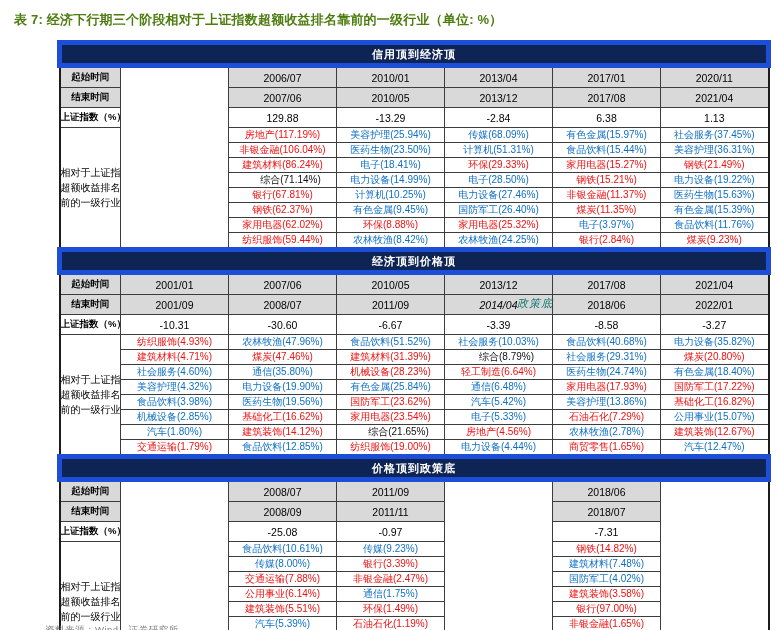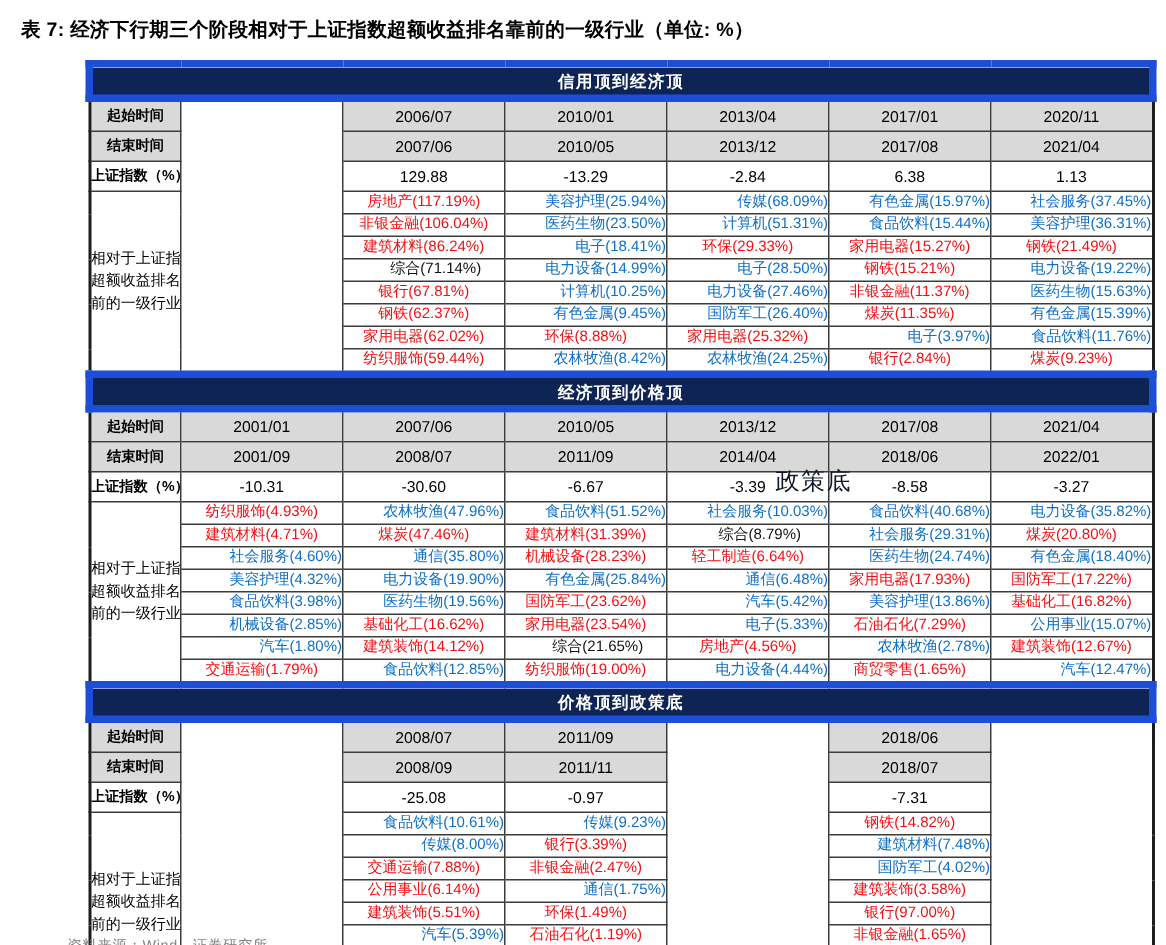"表 7: 经济下行期三个阶段相对于上证指数超额收益排名靠前的一级行业（单位:" .title { color: #000000 -> #4d7c0f }
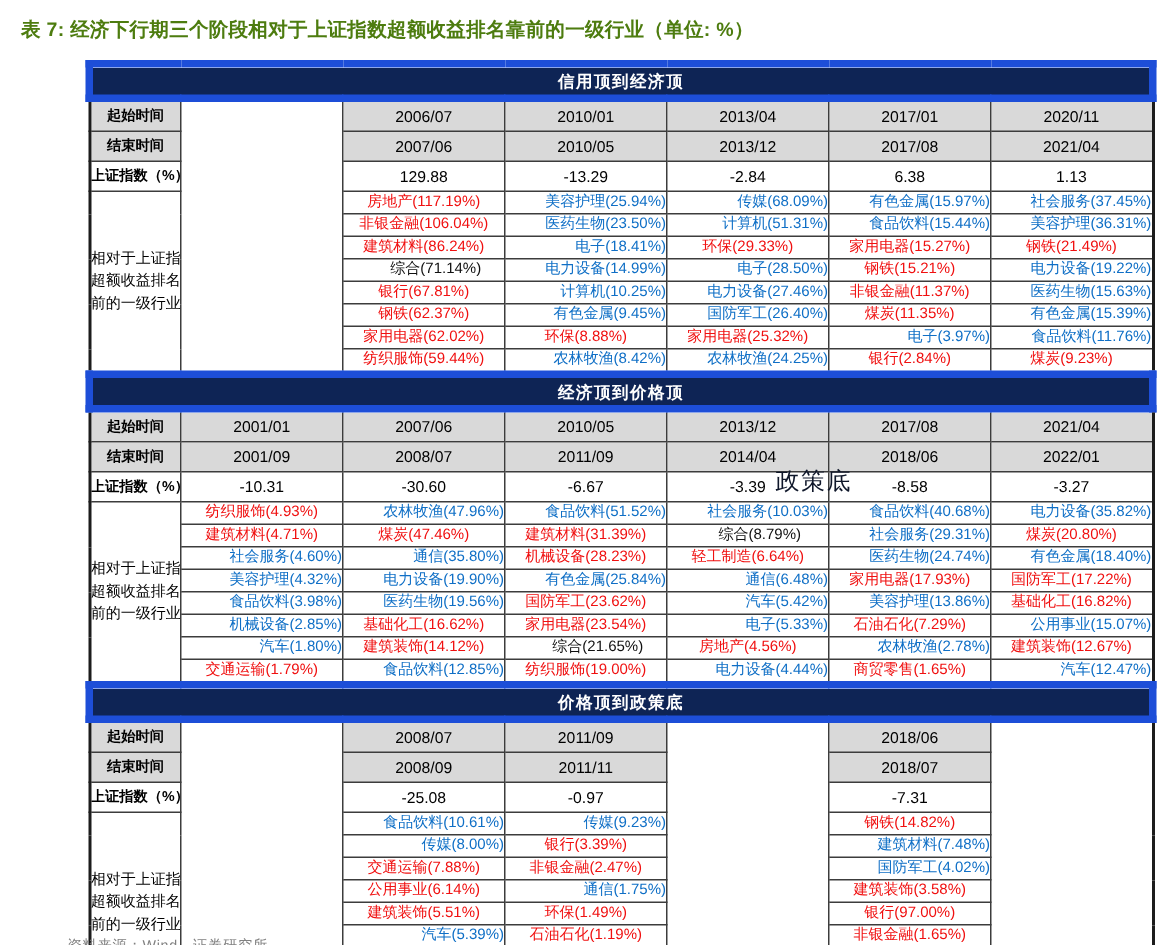"美容护理(25.94%)" .blue { text-align: right -> none }
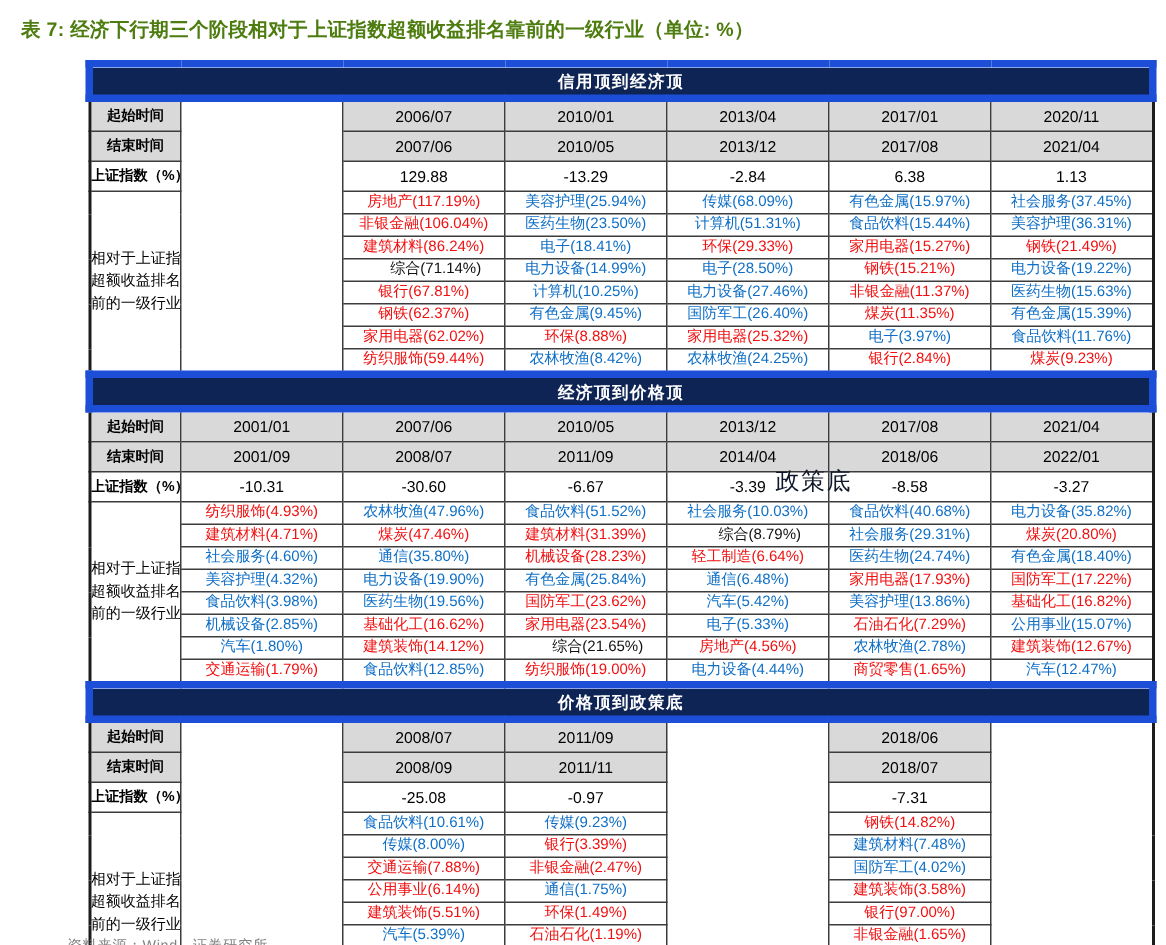"2014/04" td.rel { font-style: none -> italic }
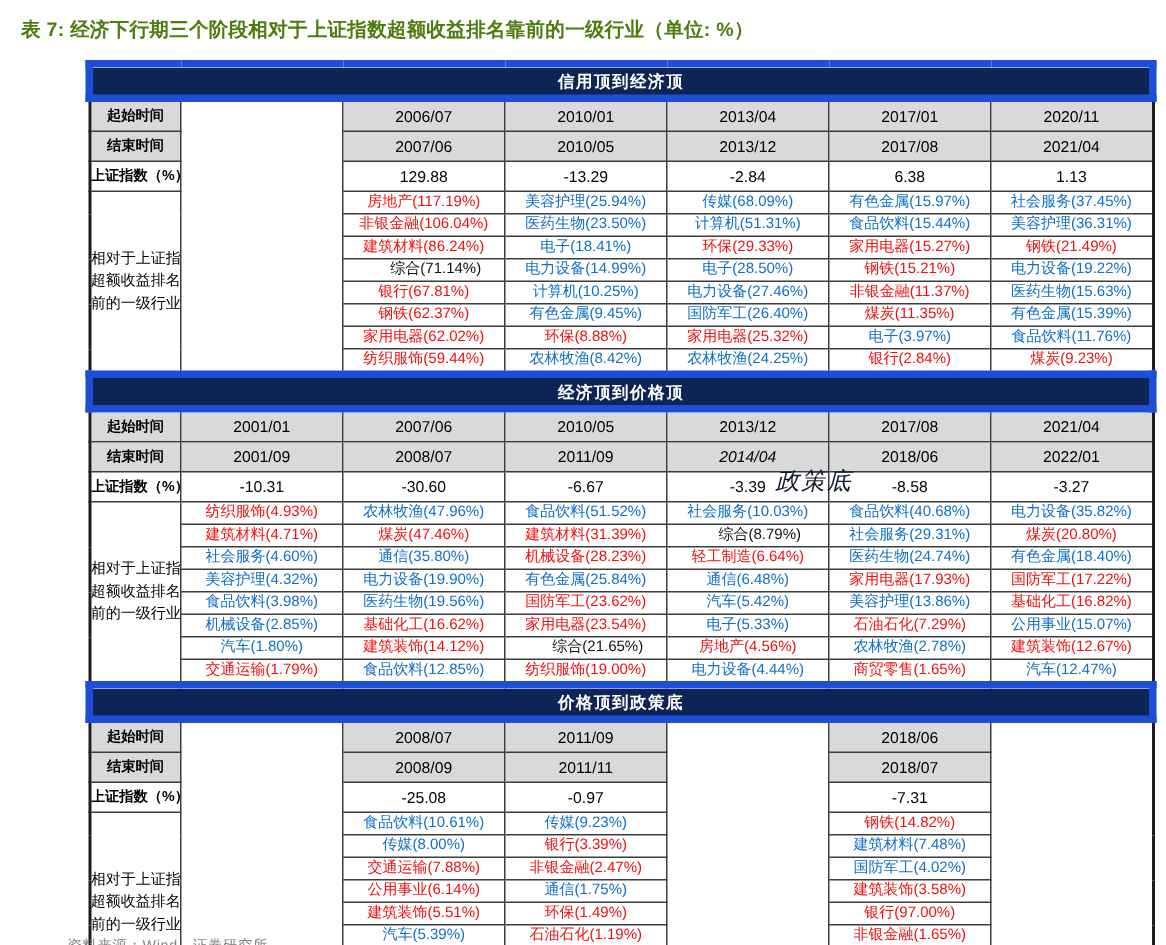"政策底" .annot { color: #0f172a -> #0f766e; font-size: 16px -> 11px; top: 16px -> 1px }
